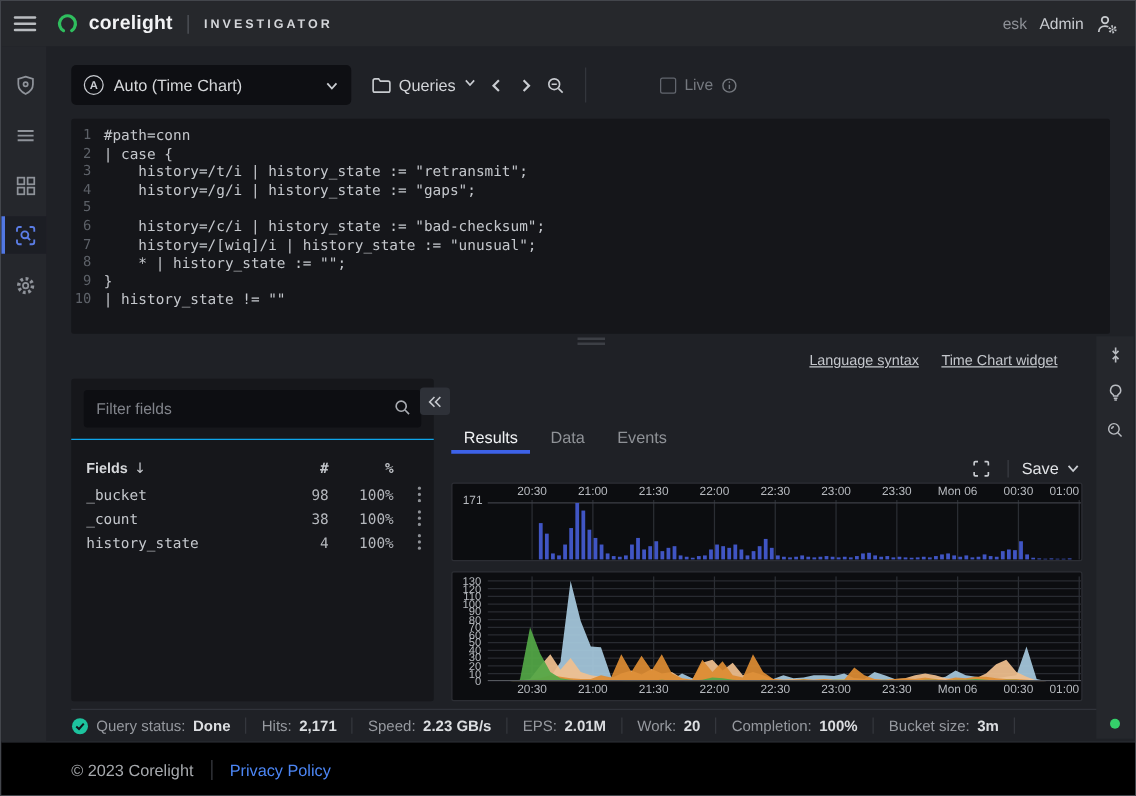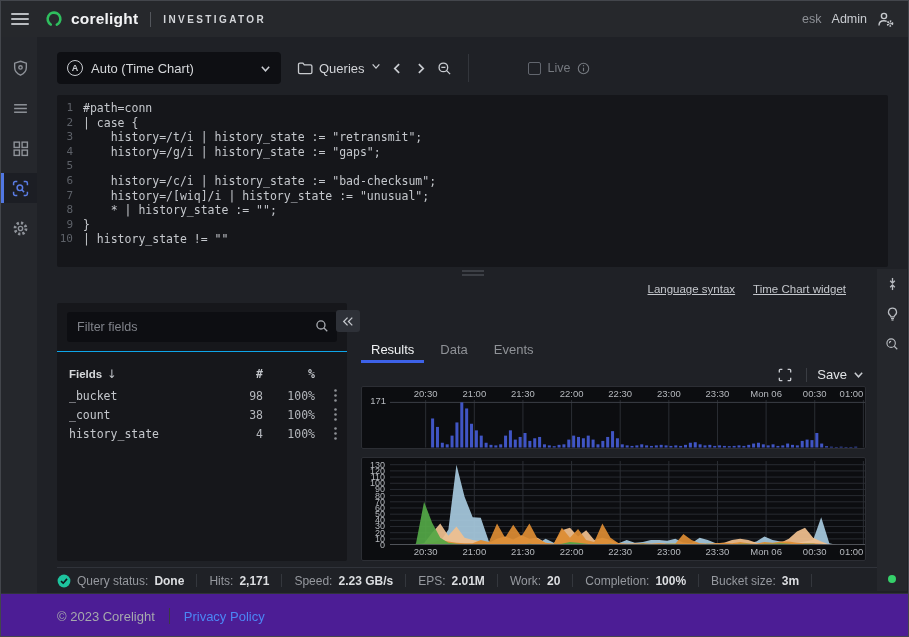"© 2023 Corelight" .footer { background: #4c1d95 -> #000000 }
